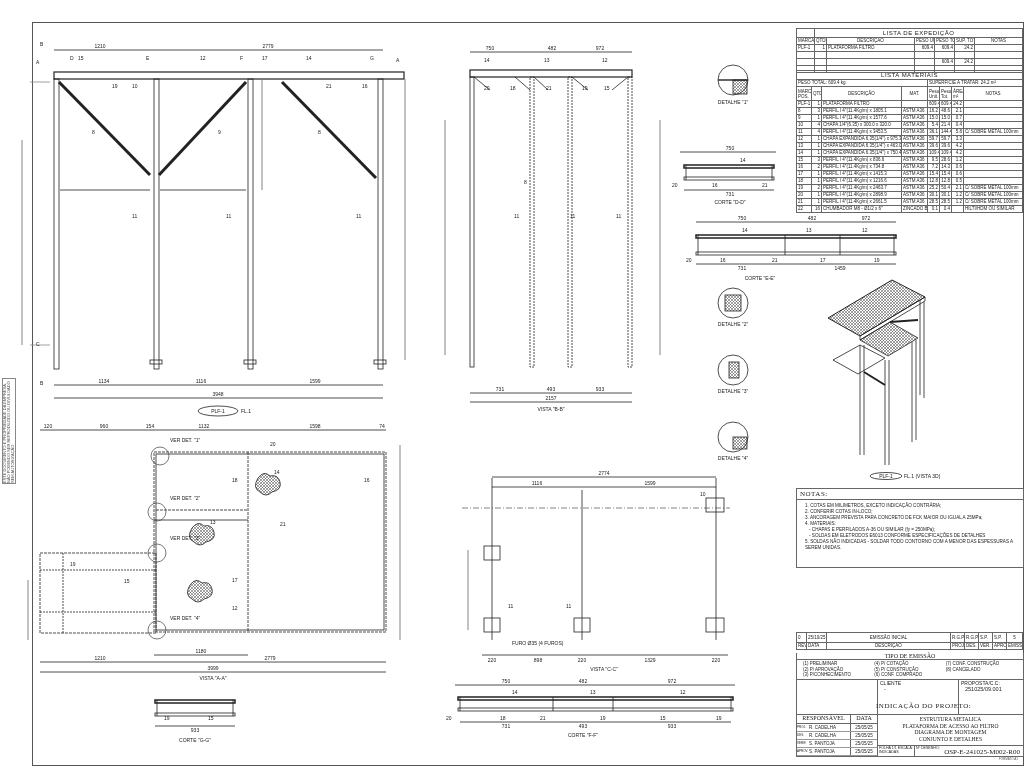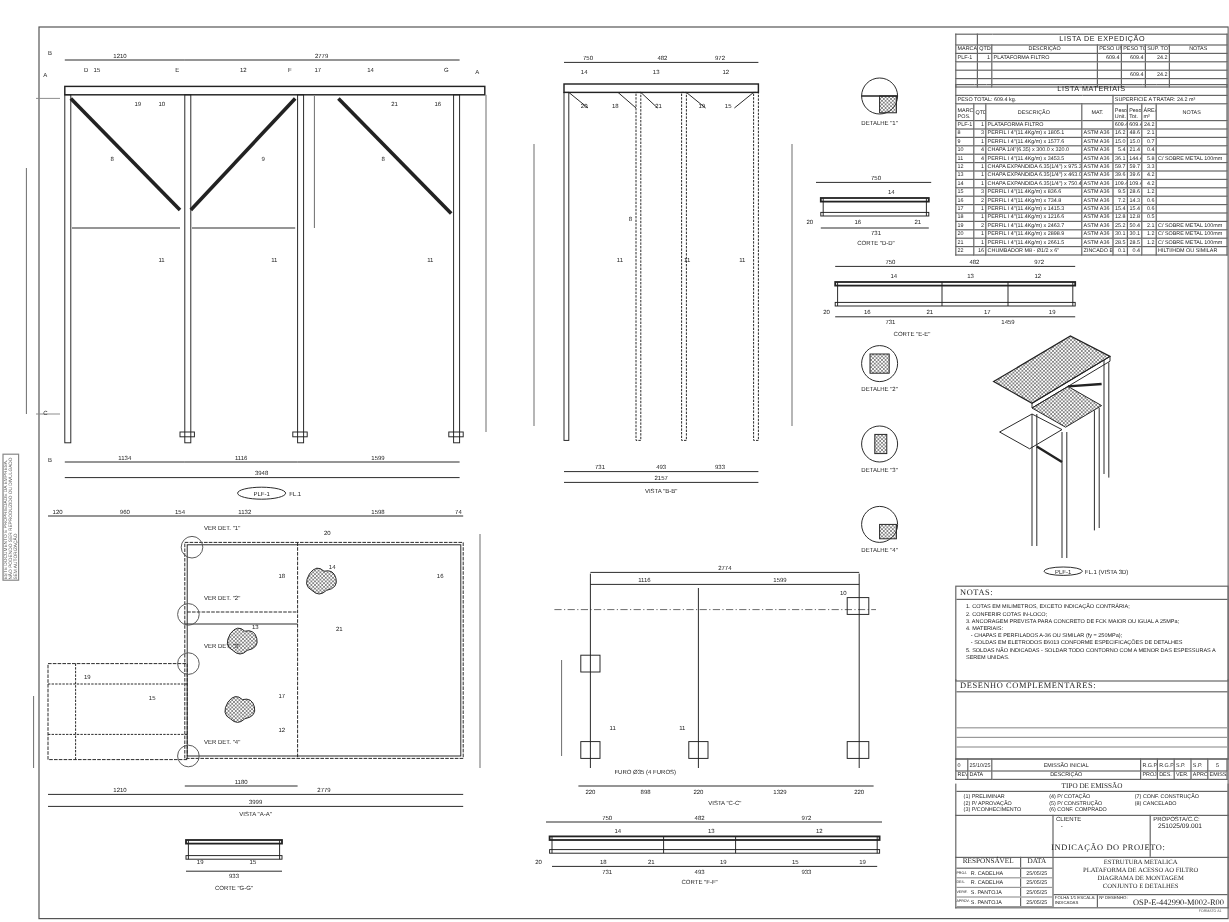"DESENHO COMPLEMENTARES:" div.comp { html: <div> <div>DESENHO COMPLEMENTARES:</div> <div></div> <div></div> <div></div> </div> -> none }
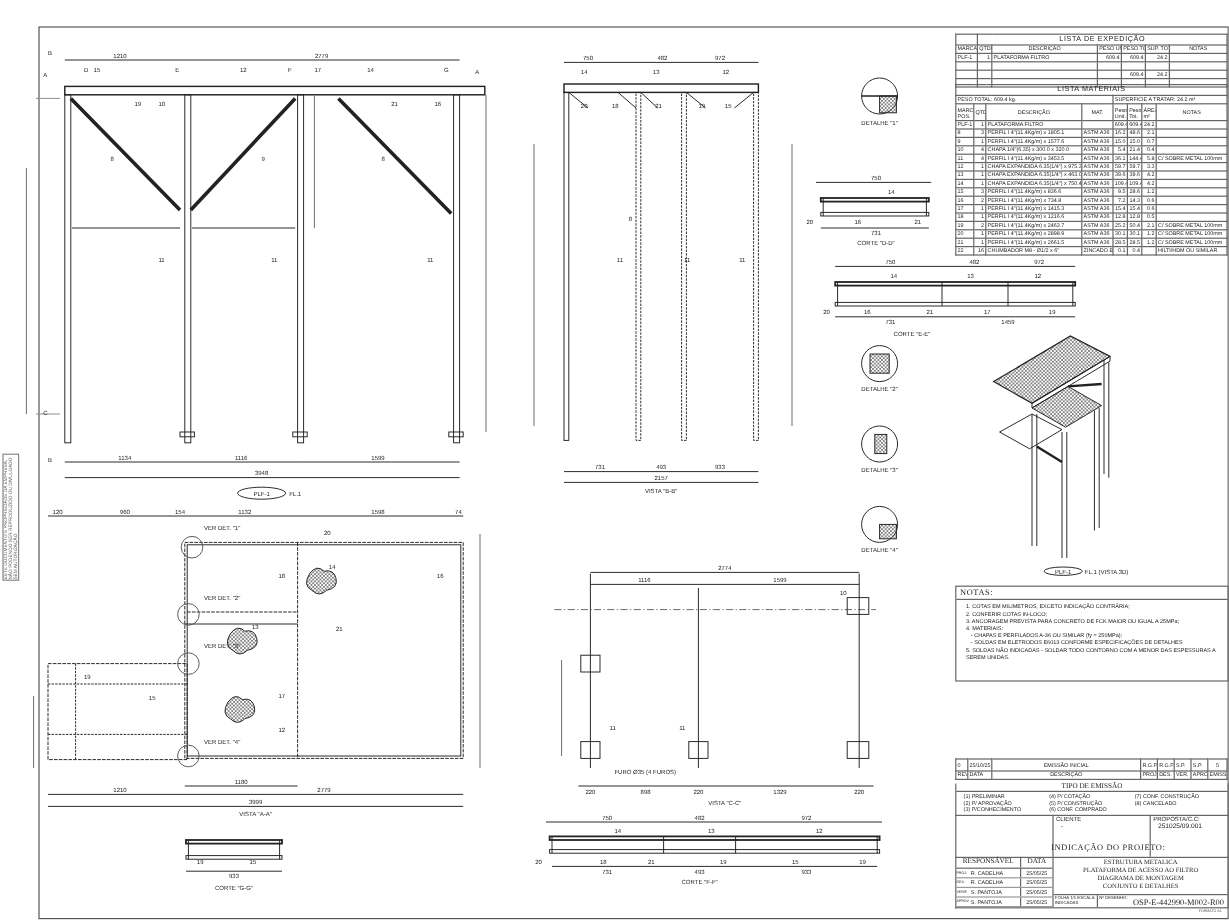"OSP-E-442990-M002-R00" div.dwg { text: OSP-E-442990-M002-R00 -> OSP-E-241025-M002-R00 }
